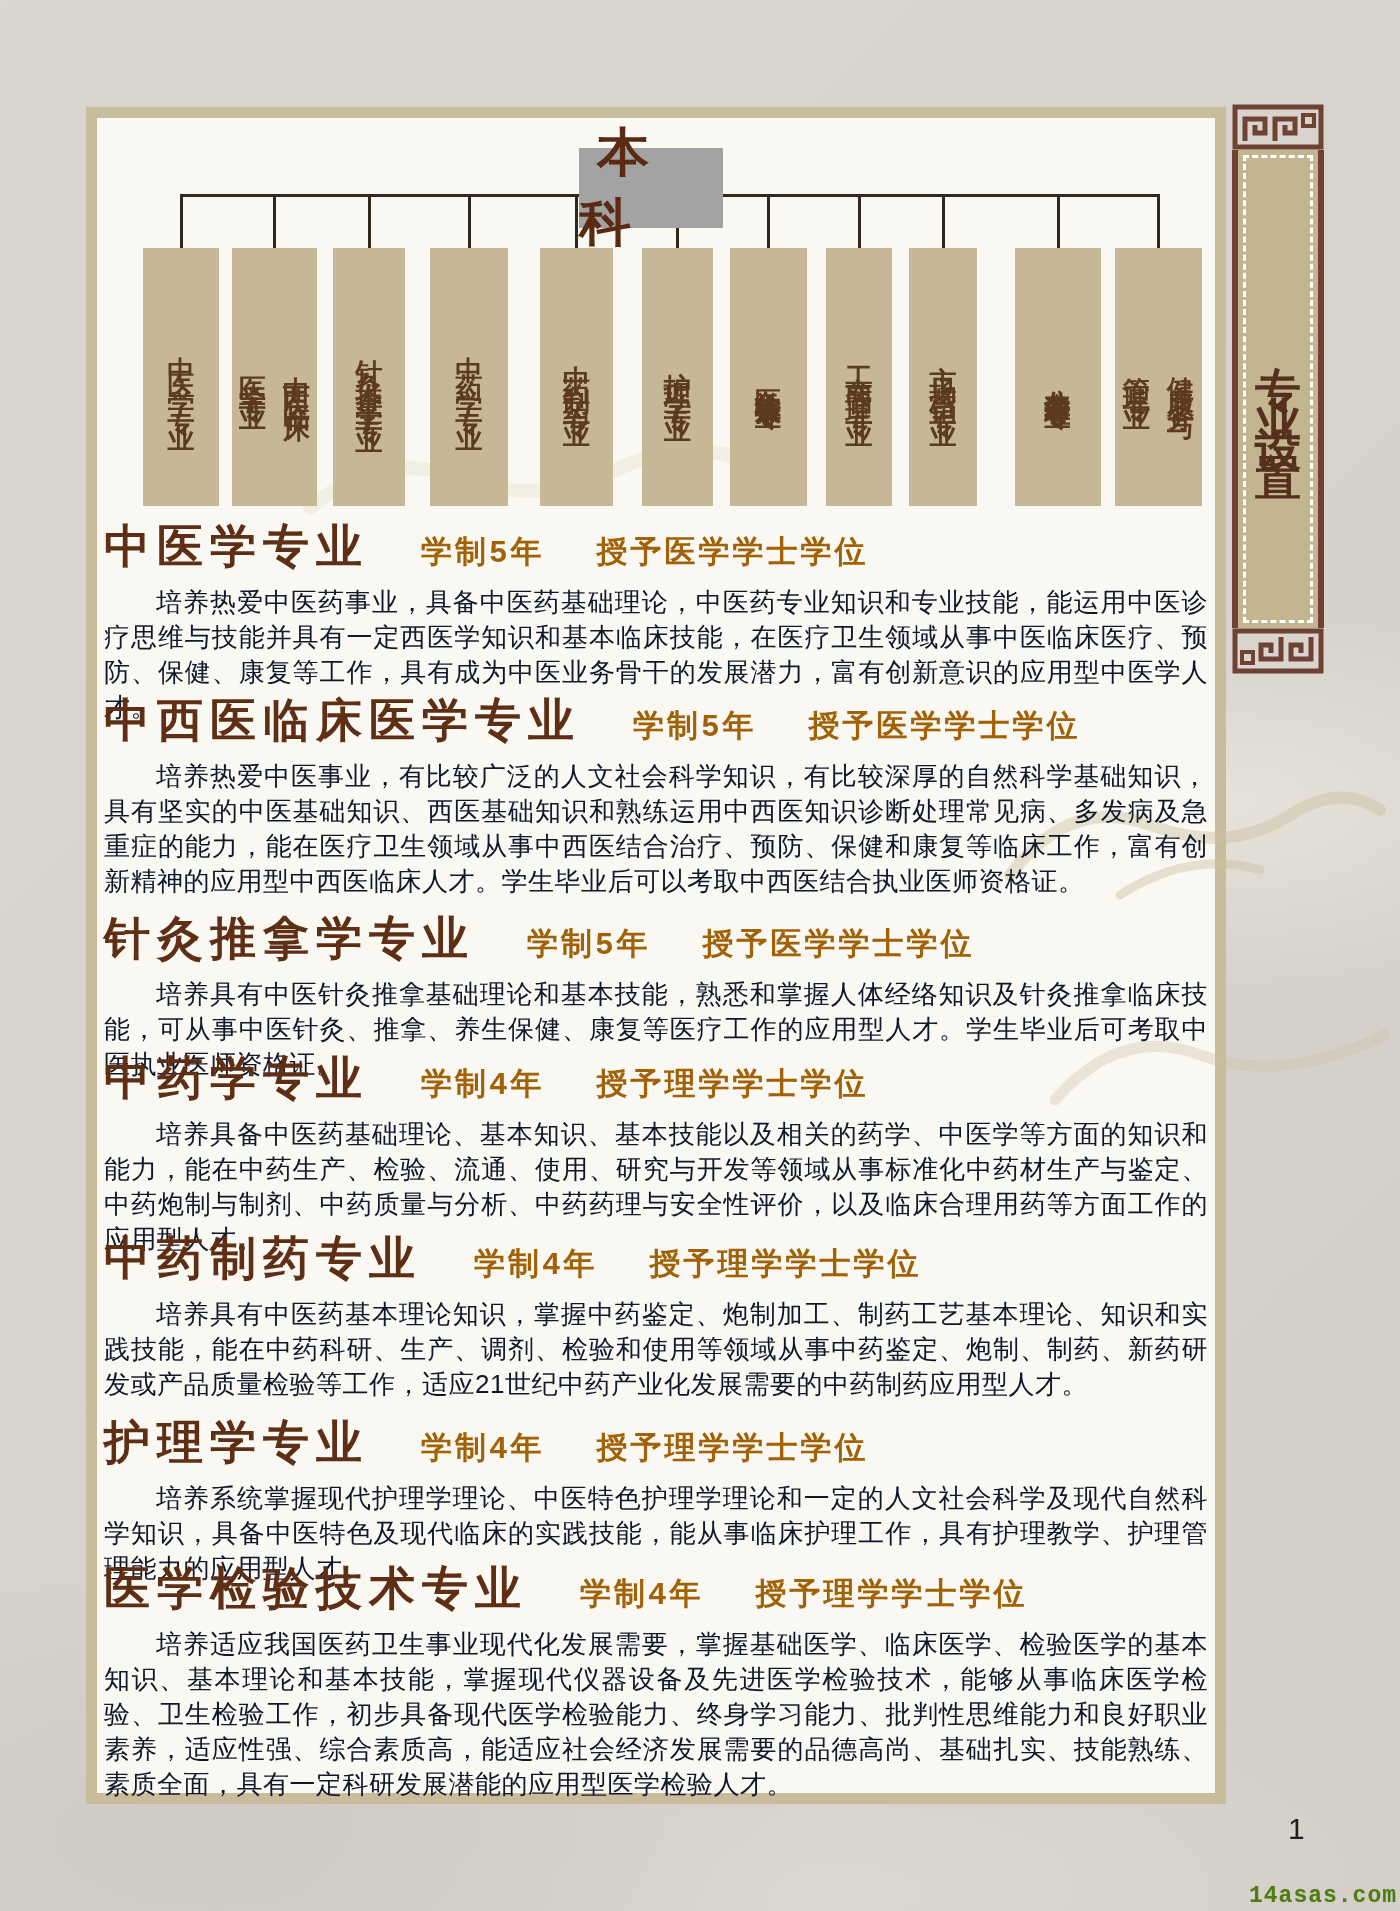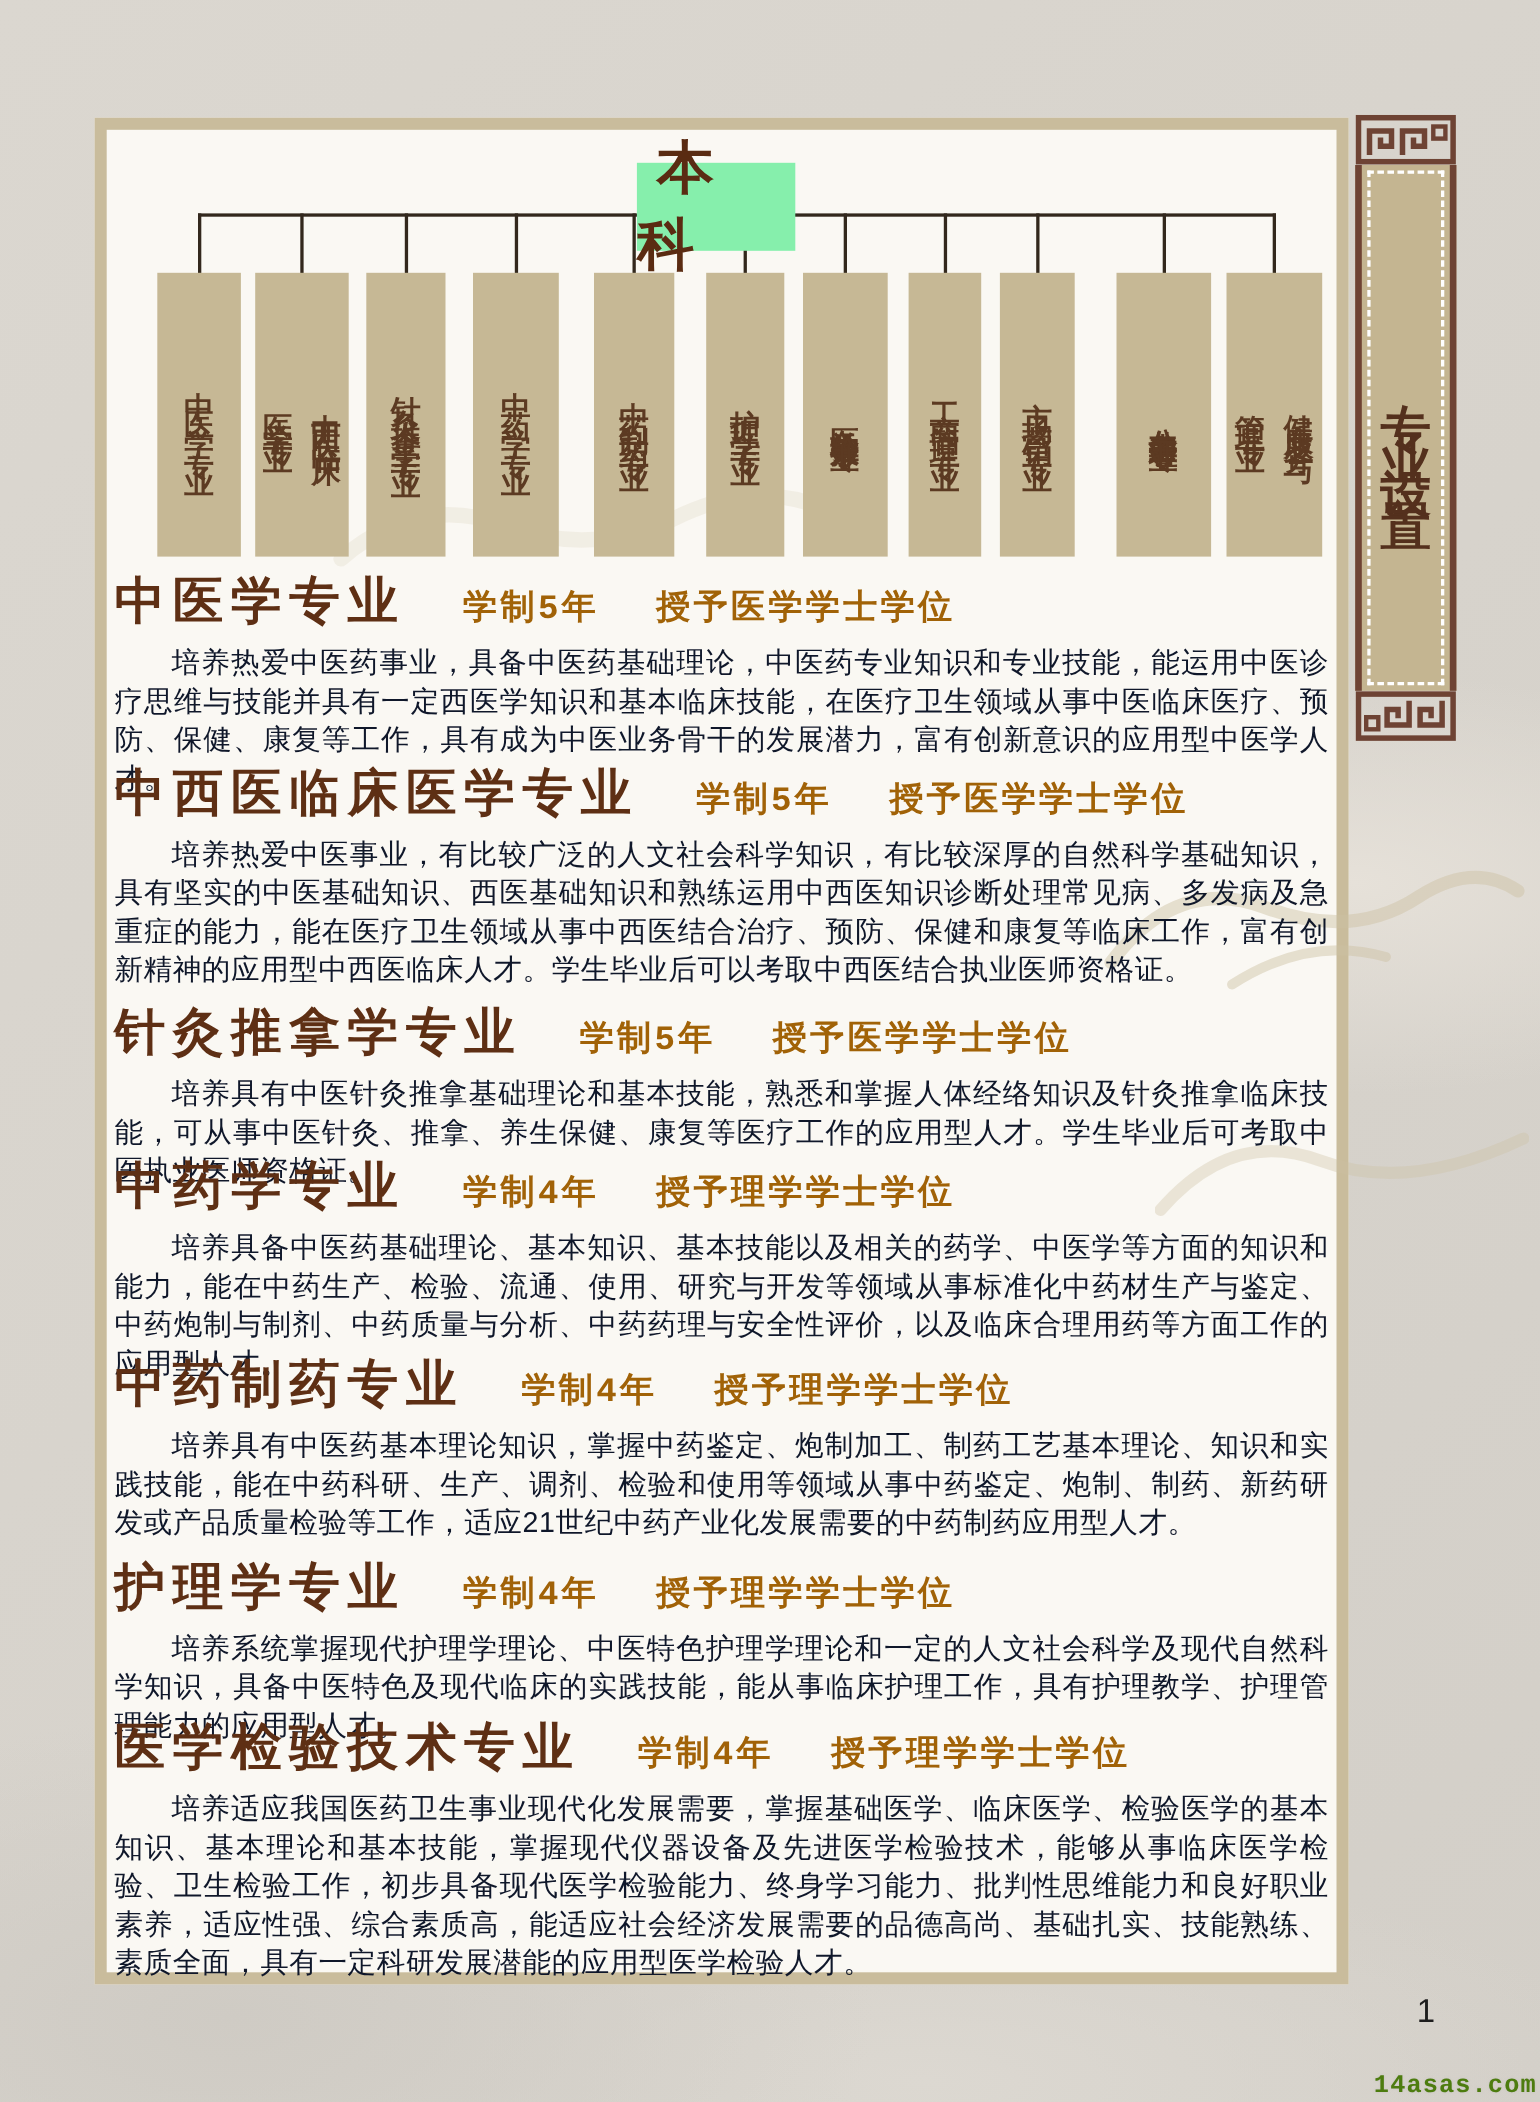"本科" .root-box { background: #86efac -> #a3a3a3 }
